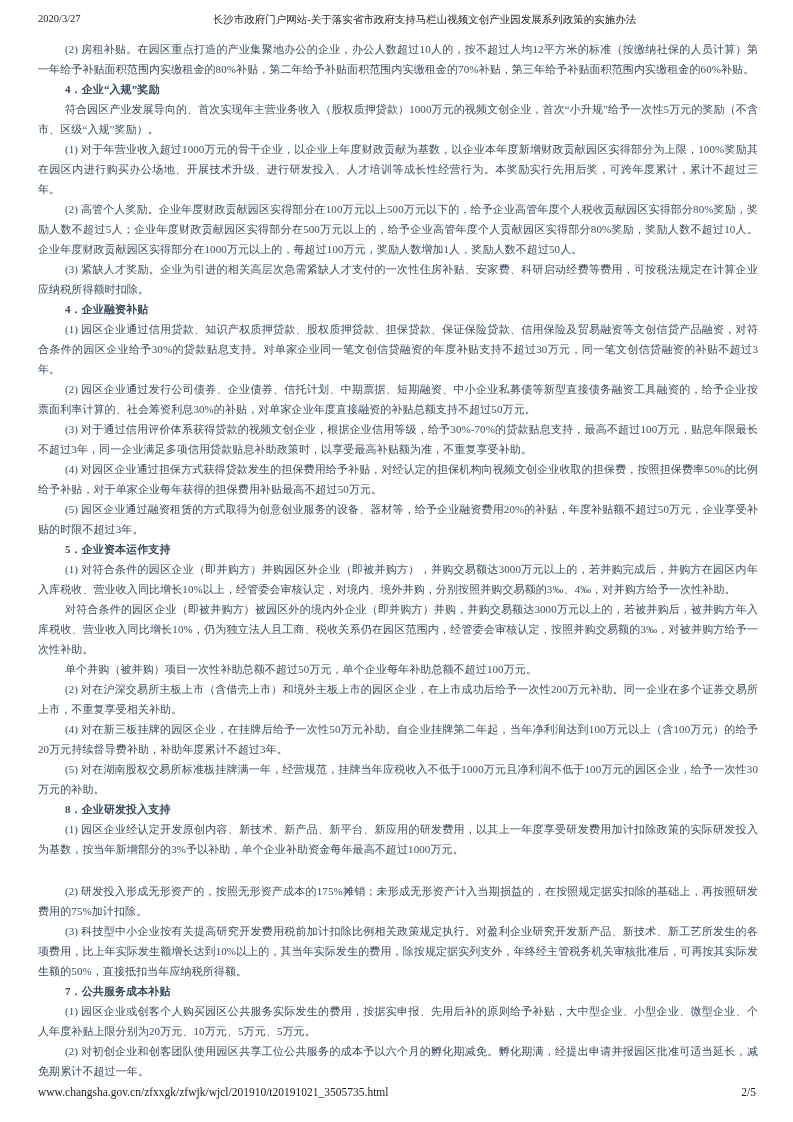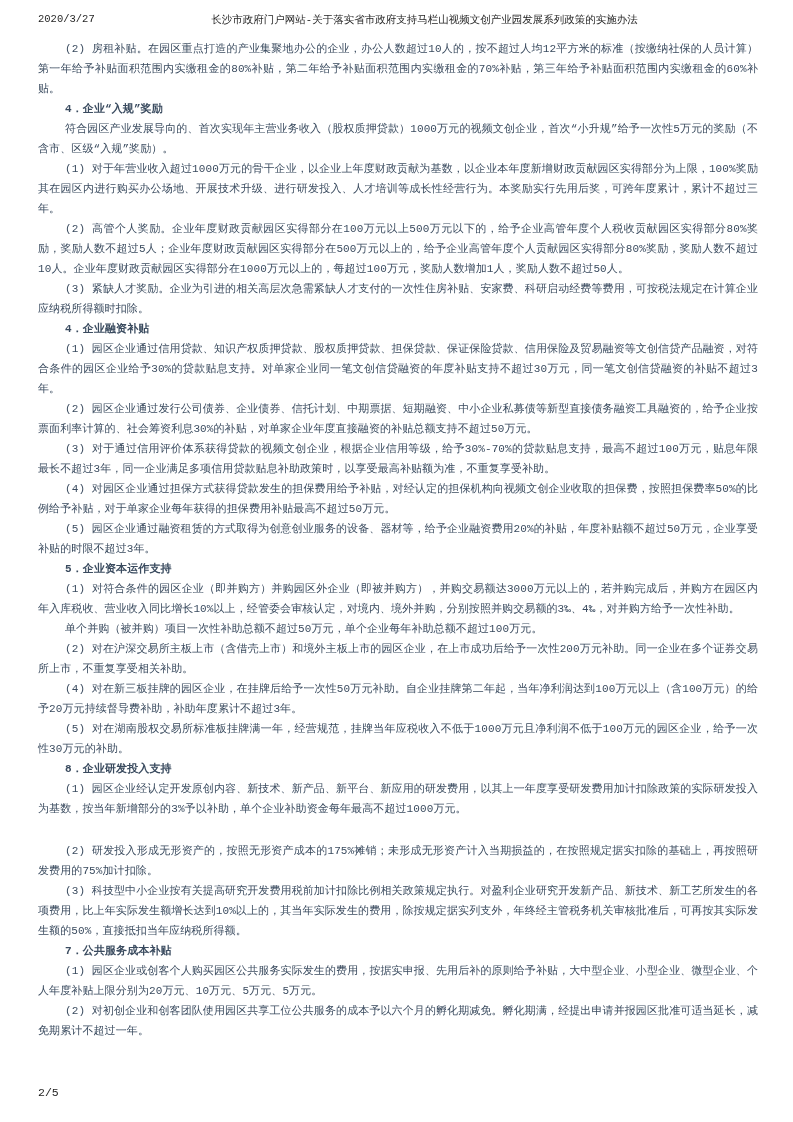"2020/3/27" .page { font-family: Liberation Mono, monospace -> Liberation Serif, serif }
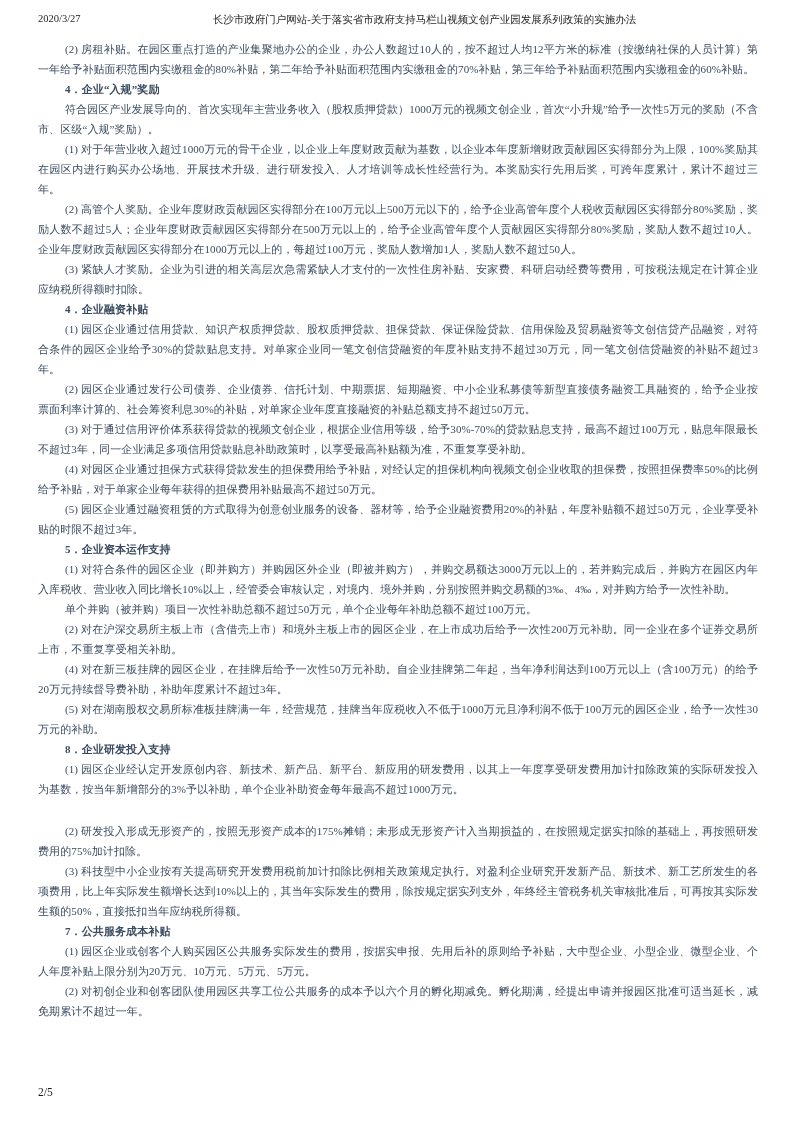"对符合条件的园区企业（即被并购方）被园区外的境内外企业（即并购方）并购，并购交易" p.para { html: none -> <p>对符合条件的园区企业（即被并购方）被园区外的境内外企业（即并购方）并购，并购交易额达3000万元以上的，若被并购后，被并购方年入库税收、营业收入同比增长10%，仍为独立法人且工商、税收关系仍在园区范围内，经管委会审核认定，按照并购交易额的3‰，对被并购方给予一次性补助。</p> }
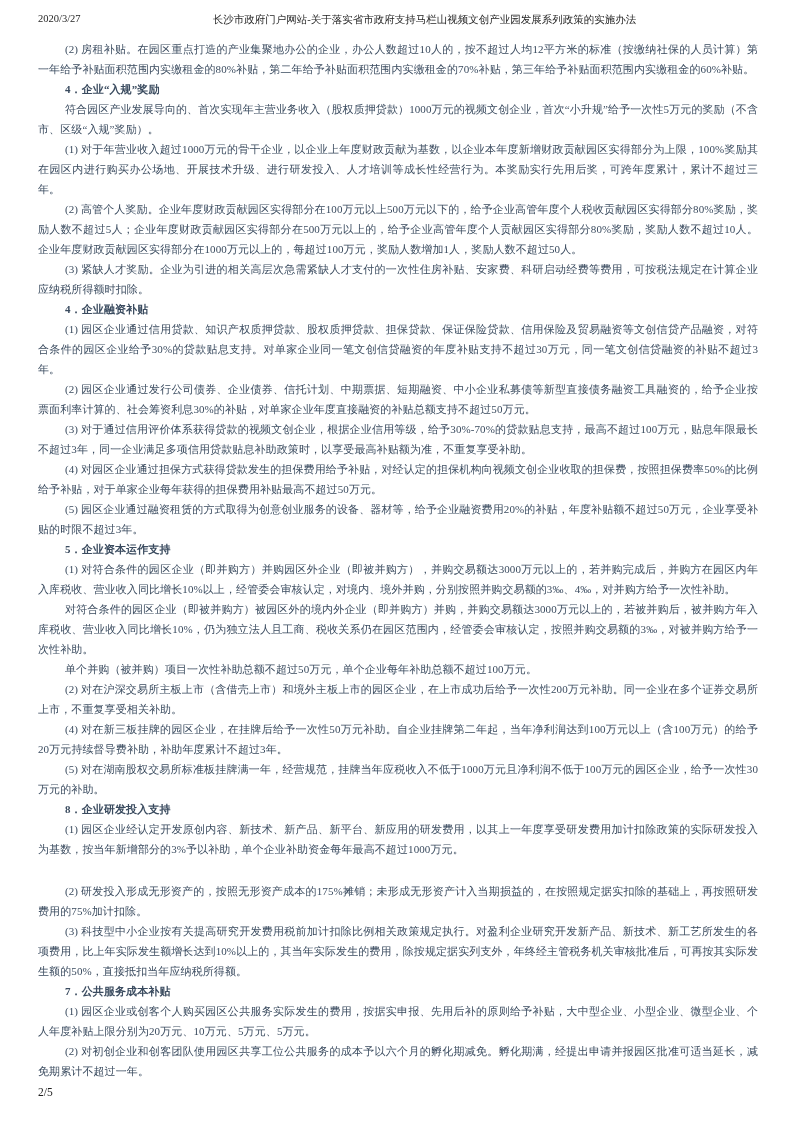"www.changsha.gov.cn/zfxxgk/zfwjk/wjcl/20" span.footer-url { html: none -> <span>www.changsha.gov.cn/zfxxgk/zfwjk/wjcl/201910/t20191021_3505735.html</span> }
